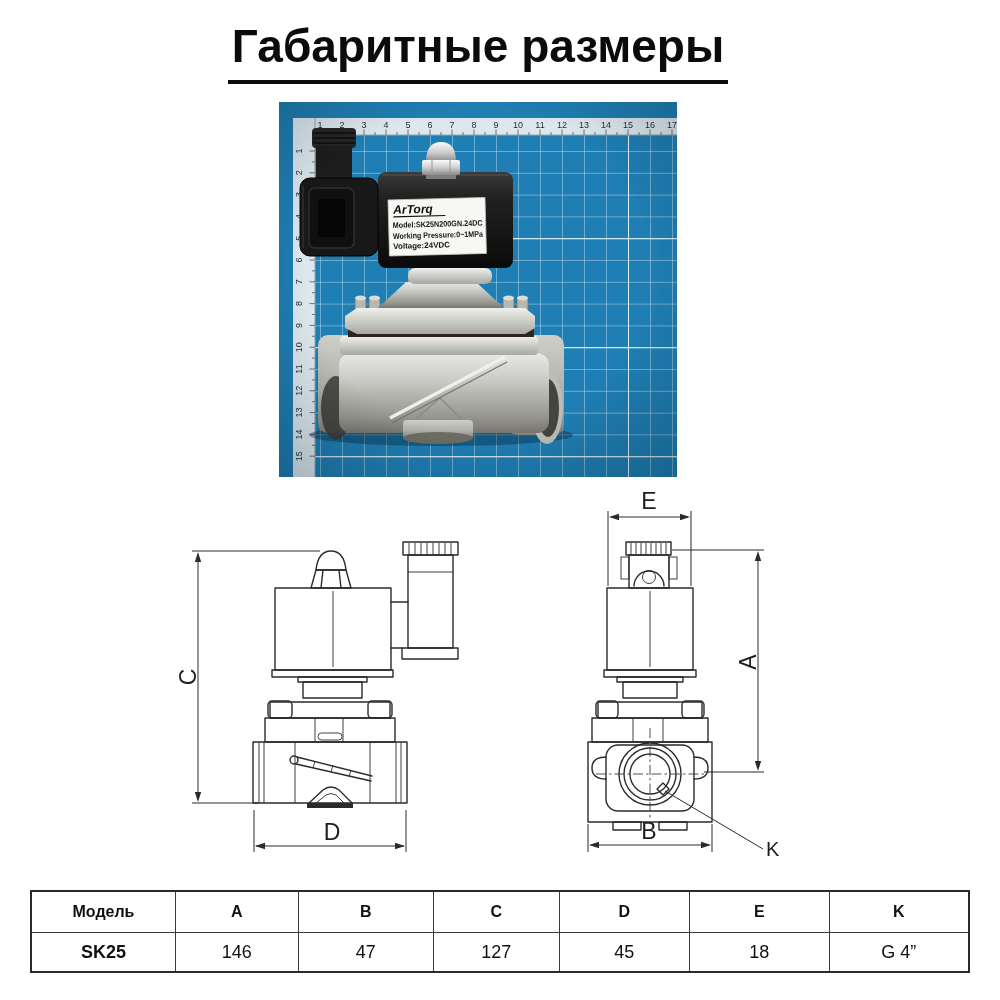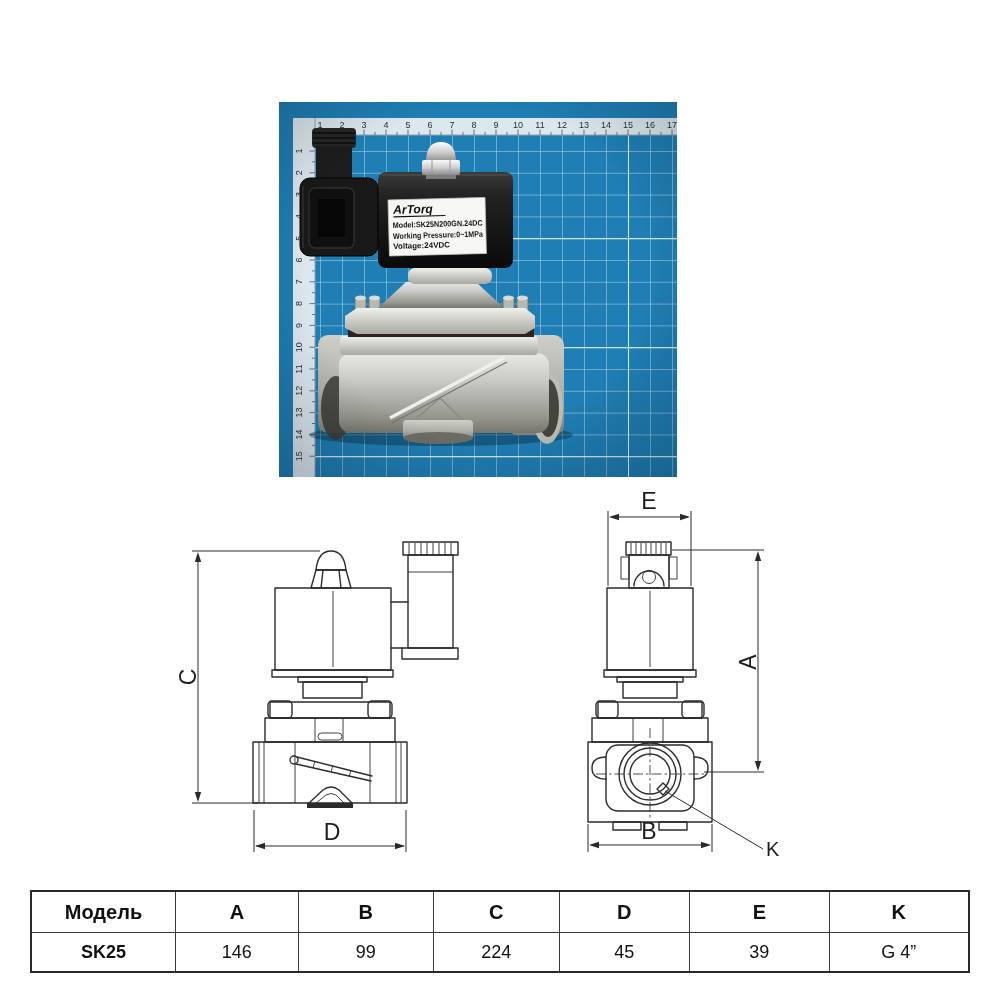"Габаритные размеры" div { html: none -> <div> <span>Габаритные размеры</span> </div> }
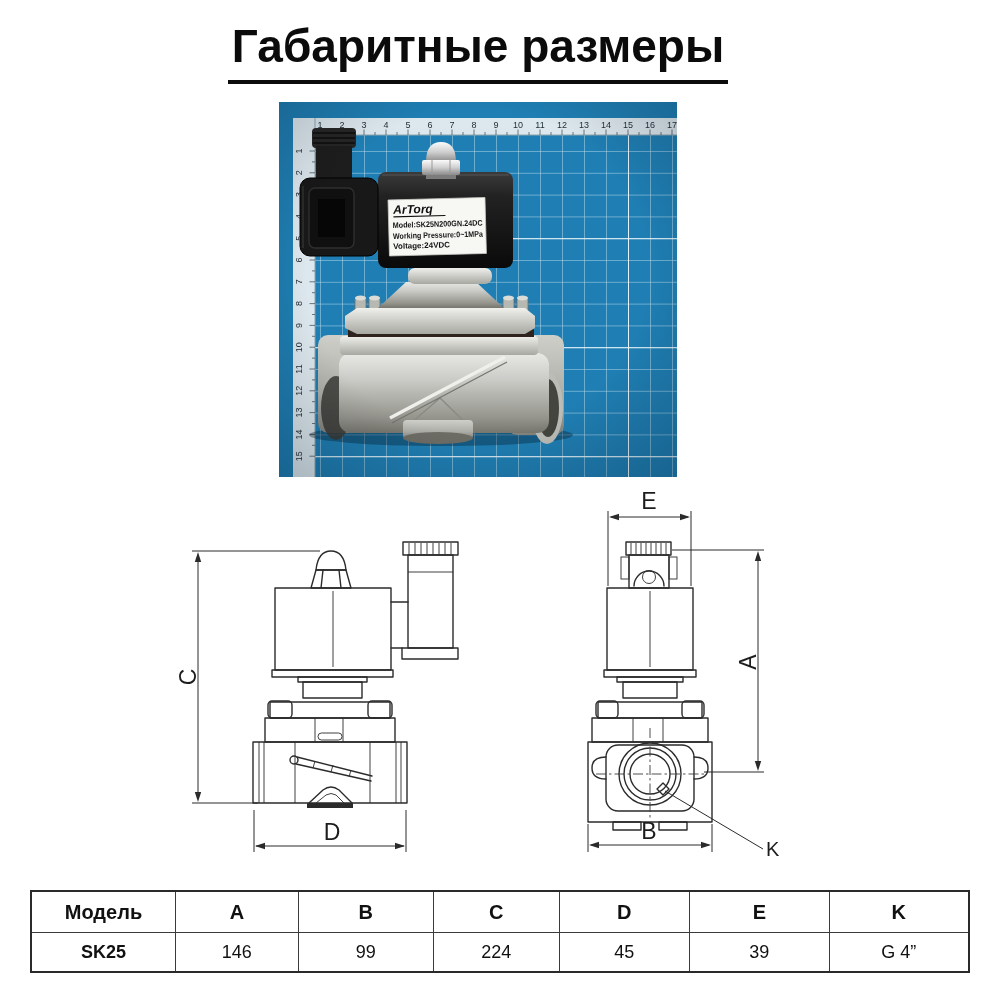"Модель" #size-table tr.hdr td { font-size: 20px -> 16px }
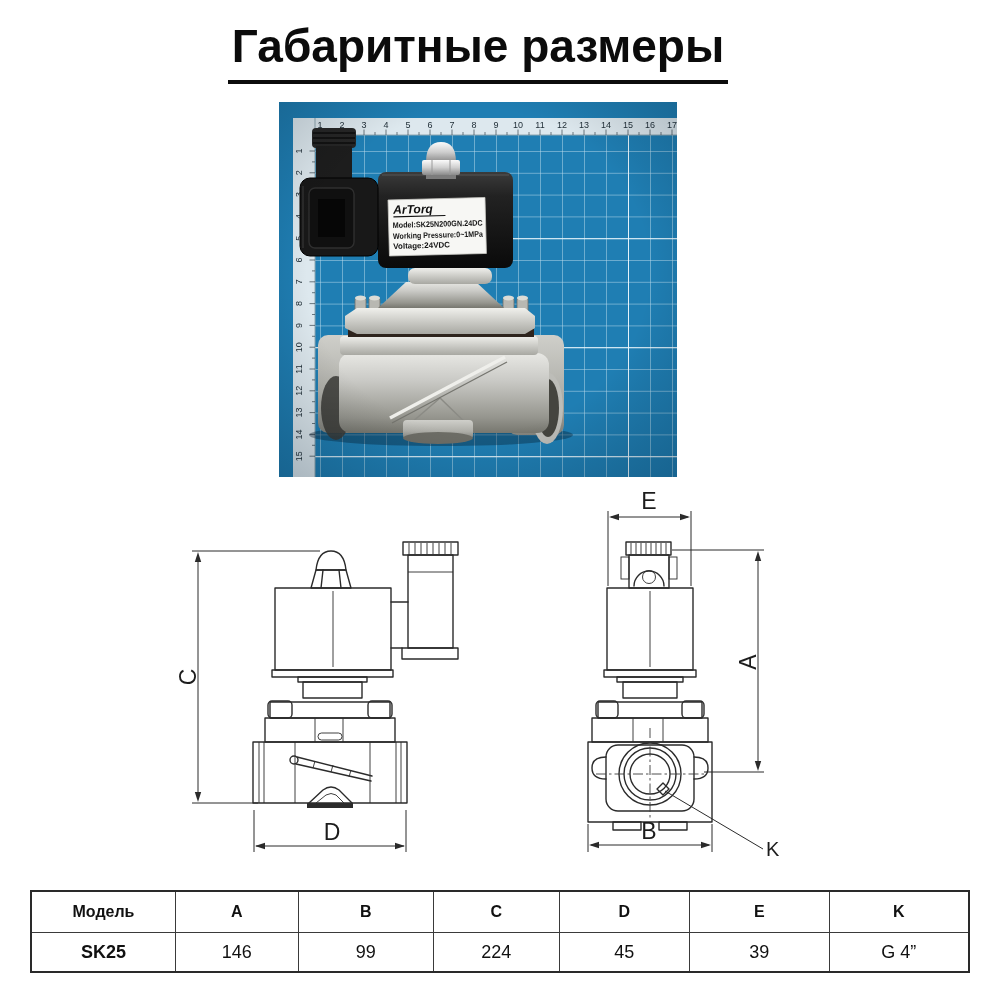"99" td { text: 99 -> 47 }
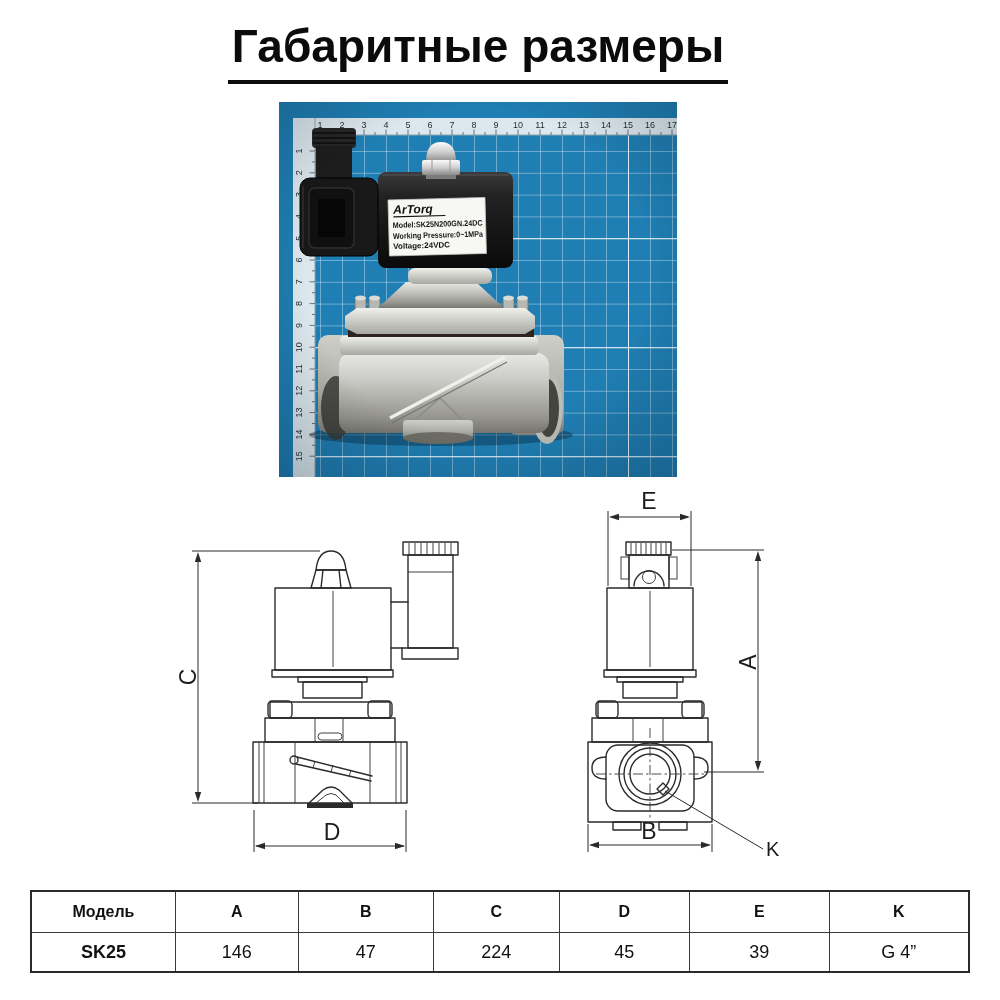"224" td { text: 224 -> 127 }
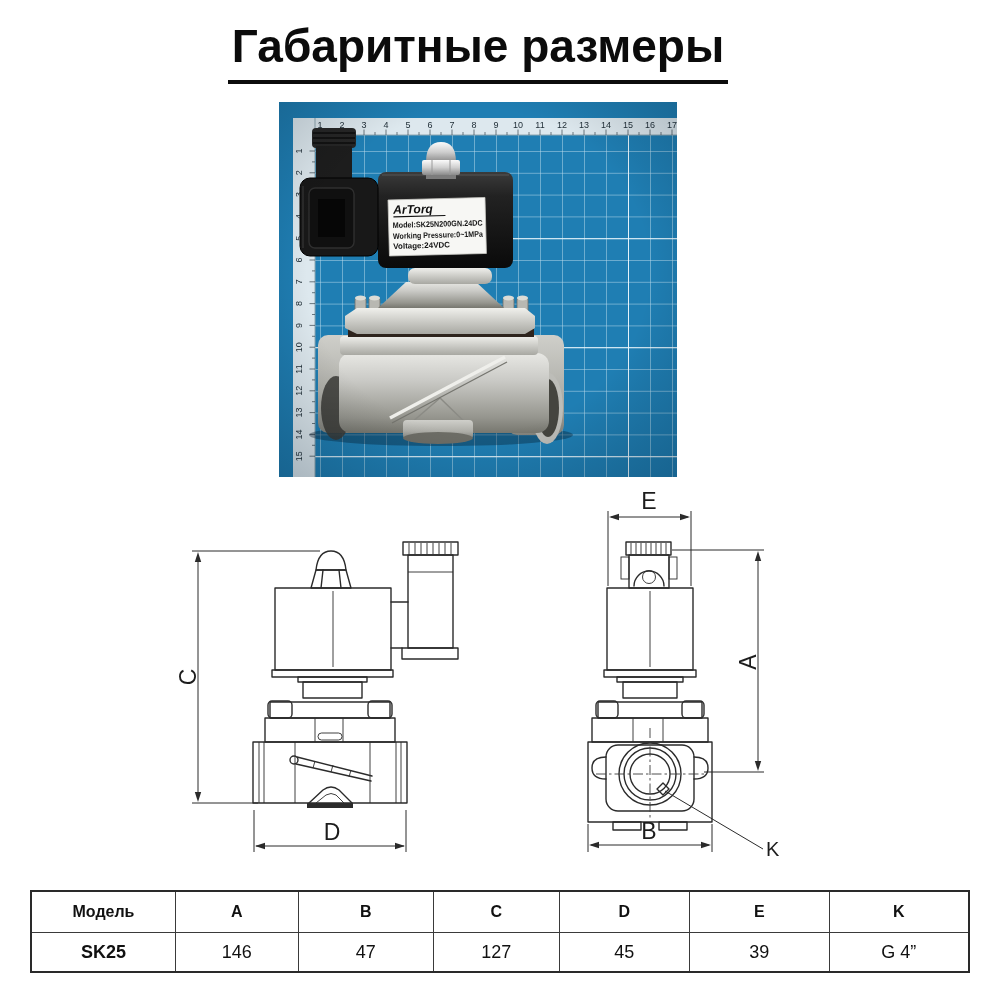"39" td { text: 39 -> 18 }
